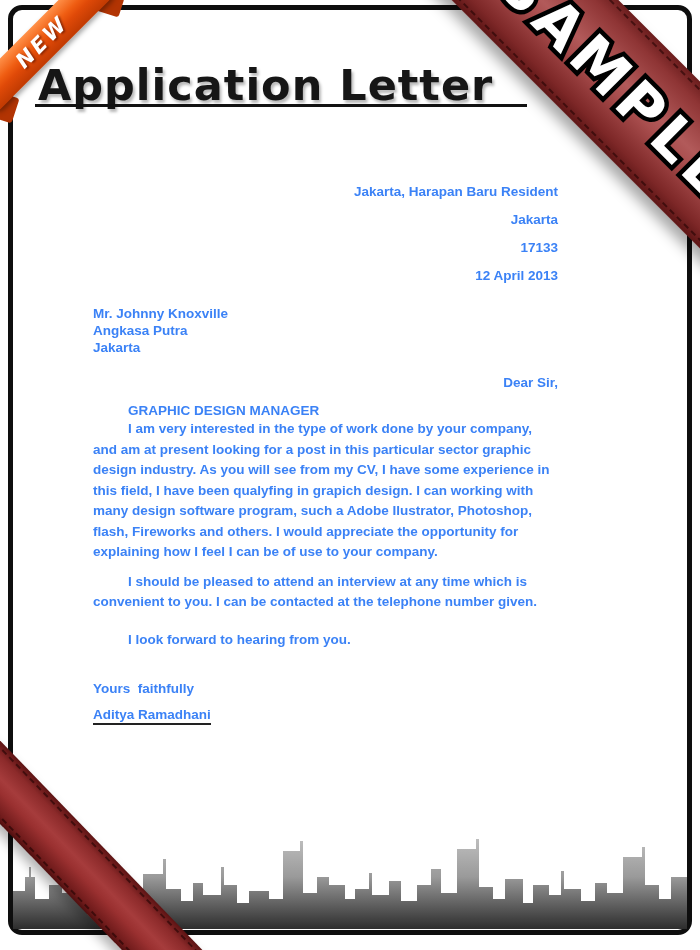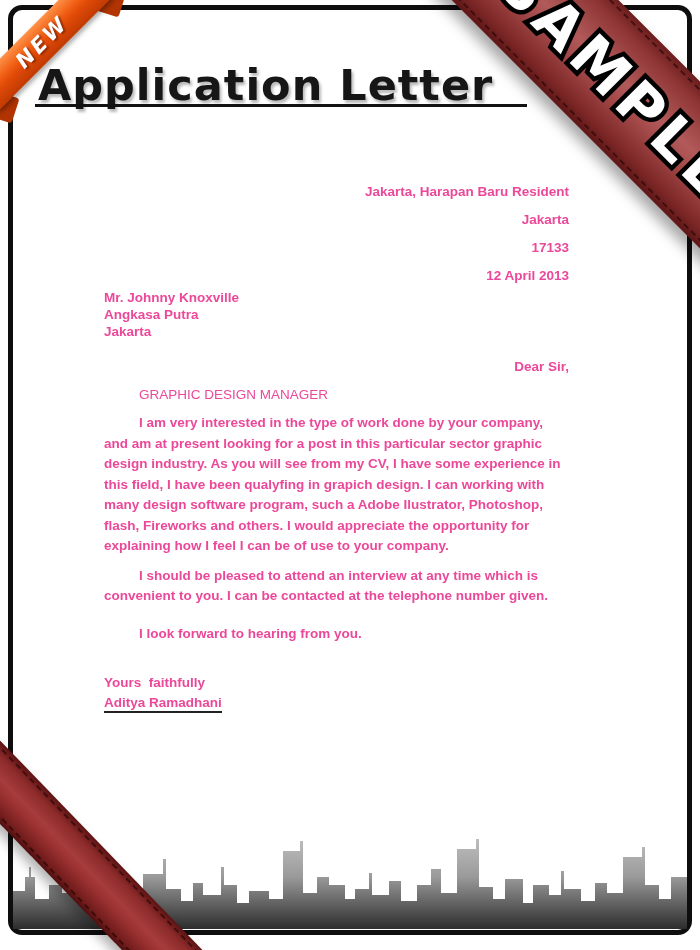"Jakarta, Harapan Baru Resident" .letter { color: #ec4899 -> #3b82f6; left: 104px -> 93px }
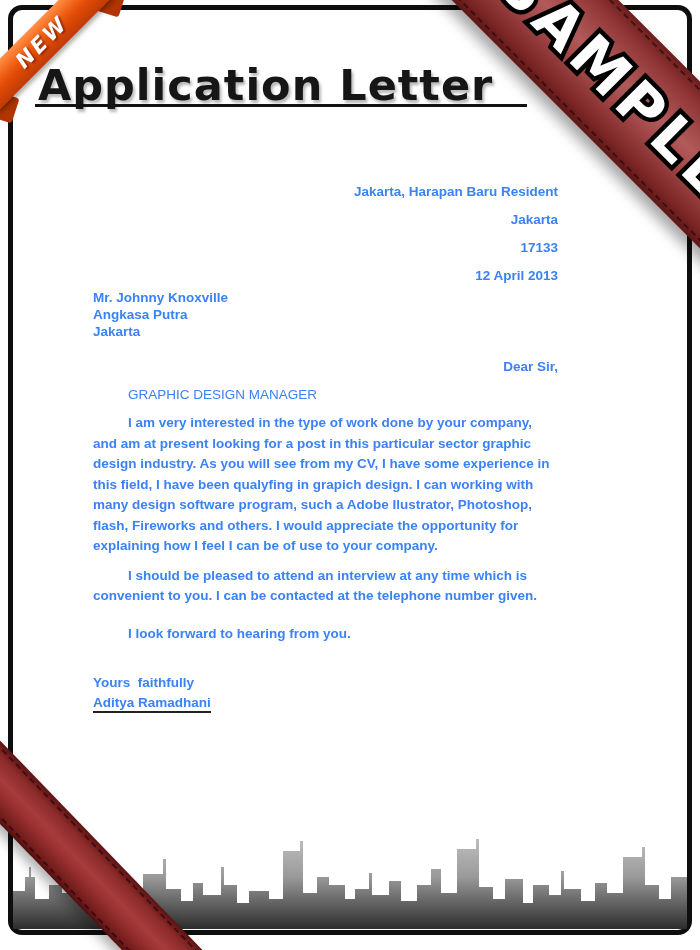"Mr. Johnny Knoxville" .recipient { margin-top: 0 -> 16px }
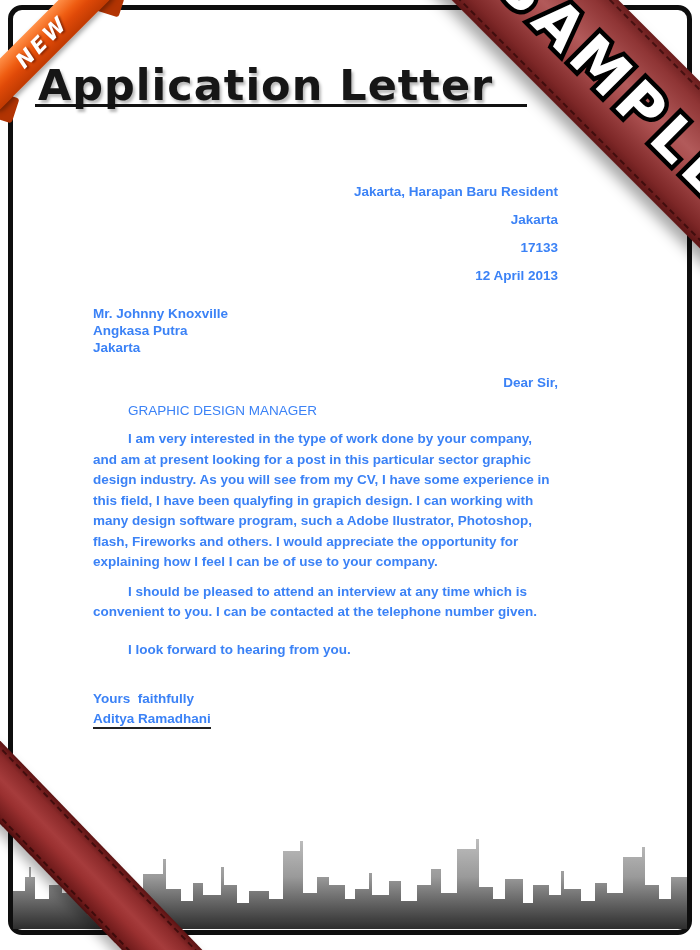"GRAPHIC DESIGN MANAGER" .subject { font-weight: 400 -> 700 }
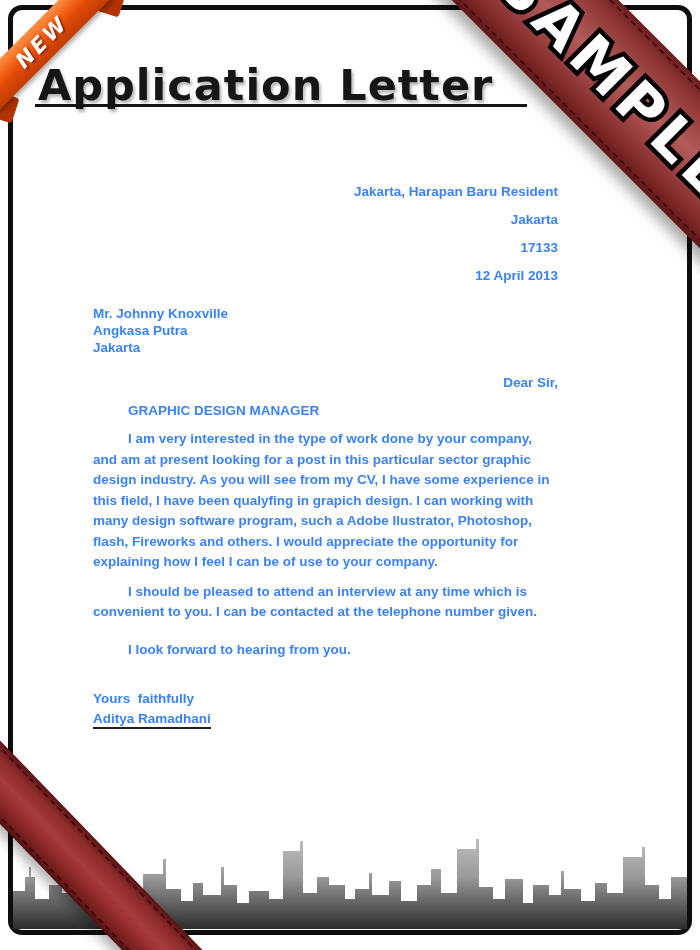"I am very interested in" .para { margin-top: 10px -> none }
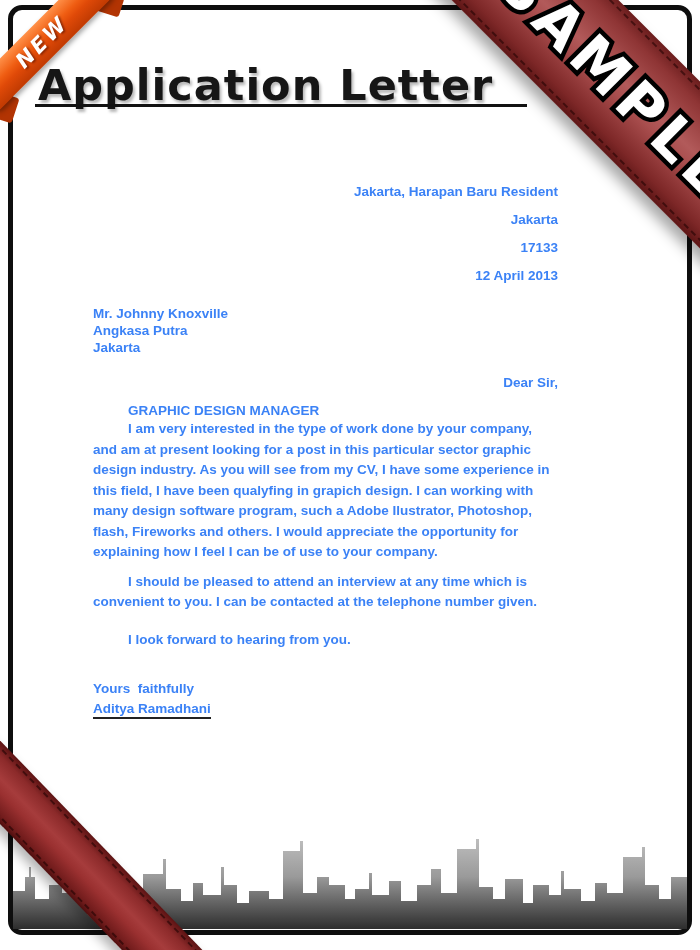"Aditya Ramadhani" .signature { margin-top: 3px -> 9px }
